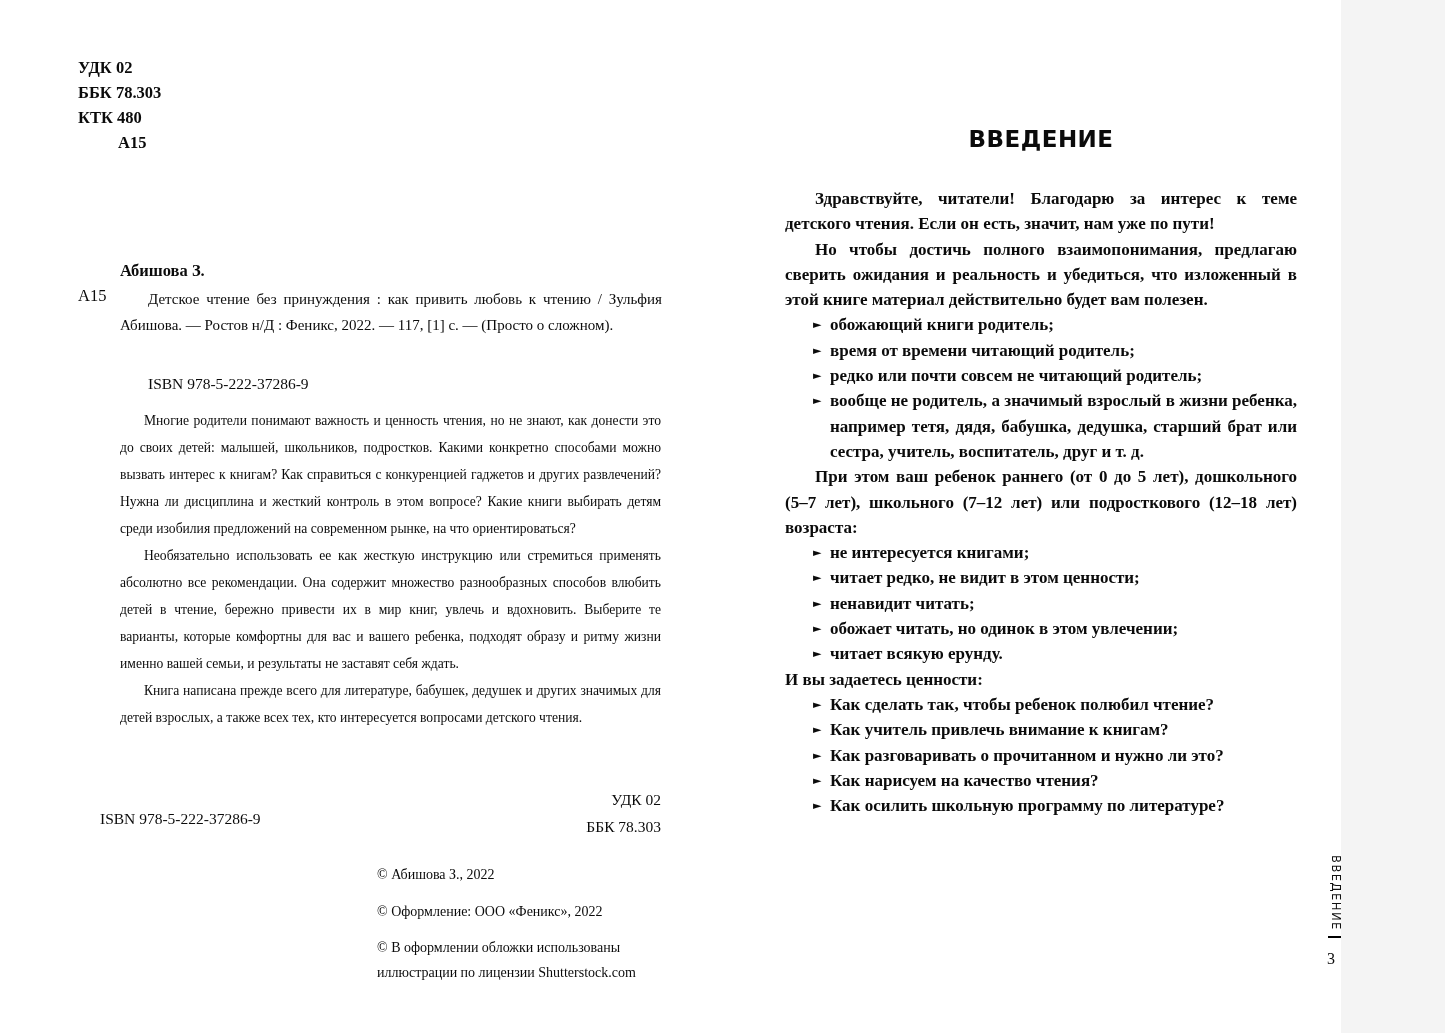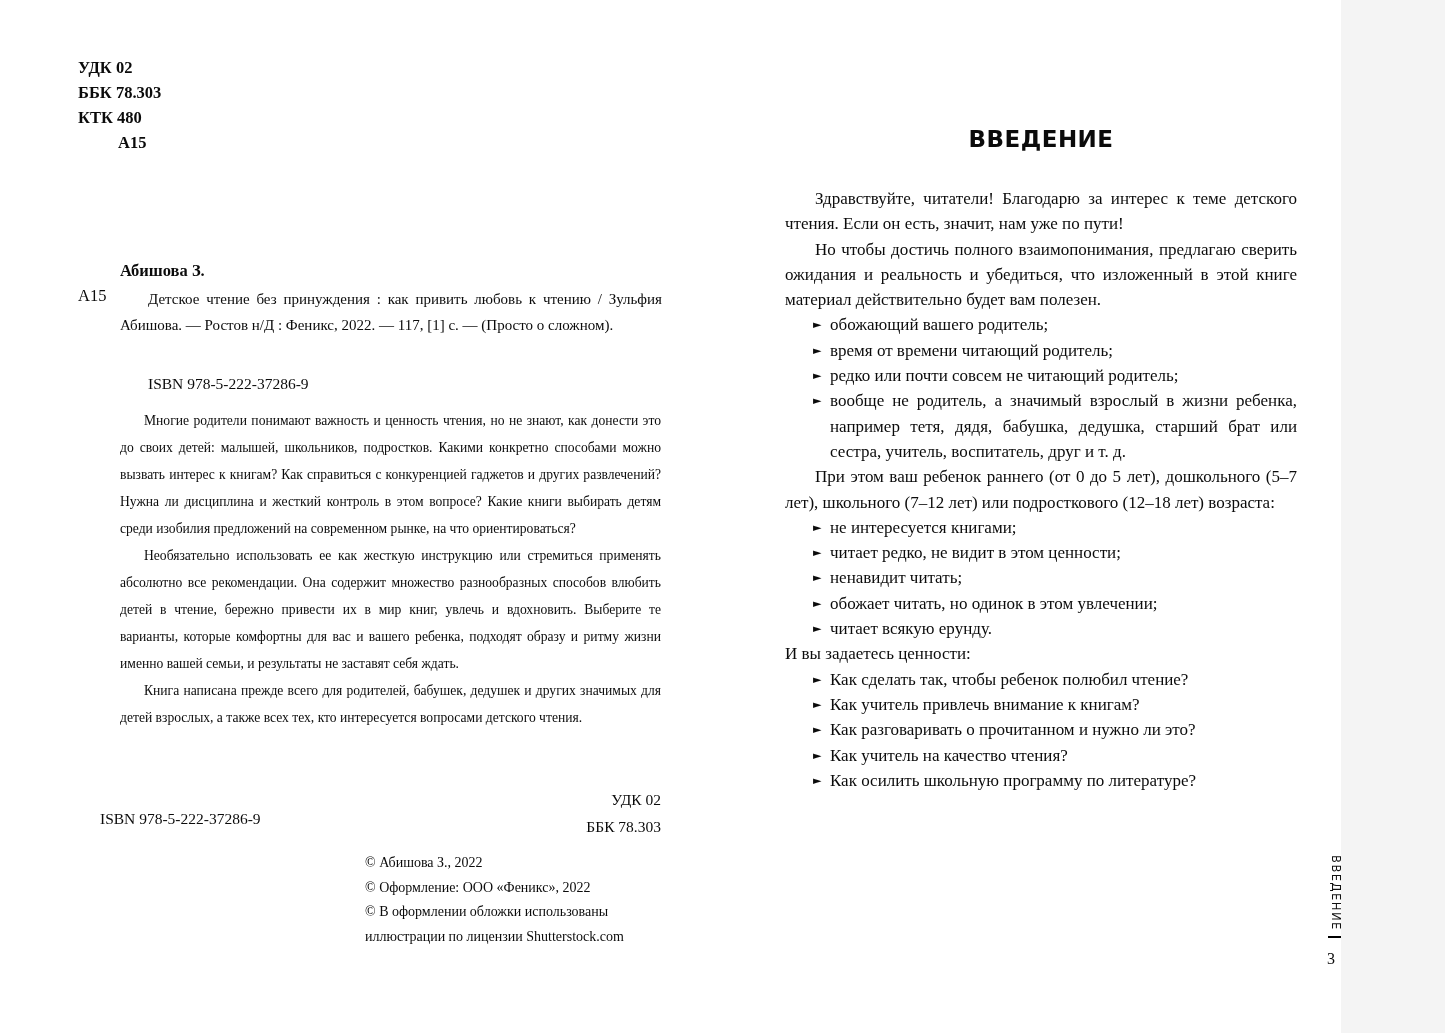"Здравствуйте, читатели! Благодарю за" .body-text { font-weight: none -> bold }
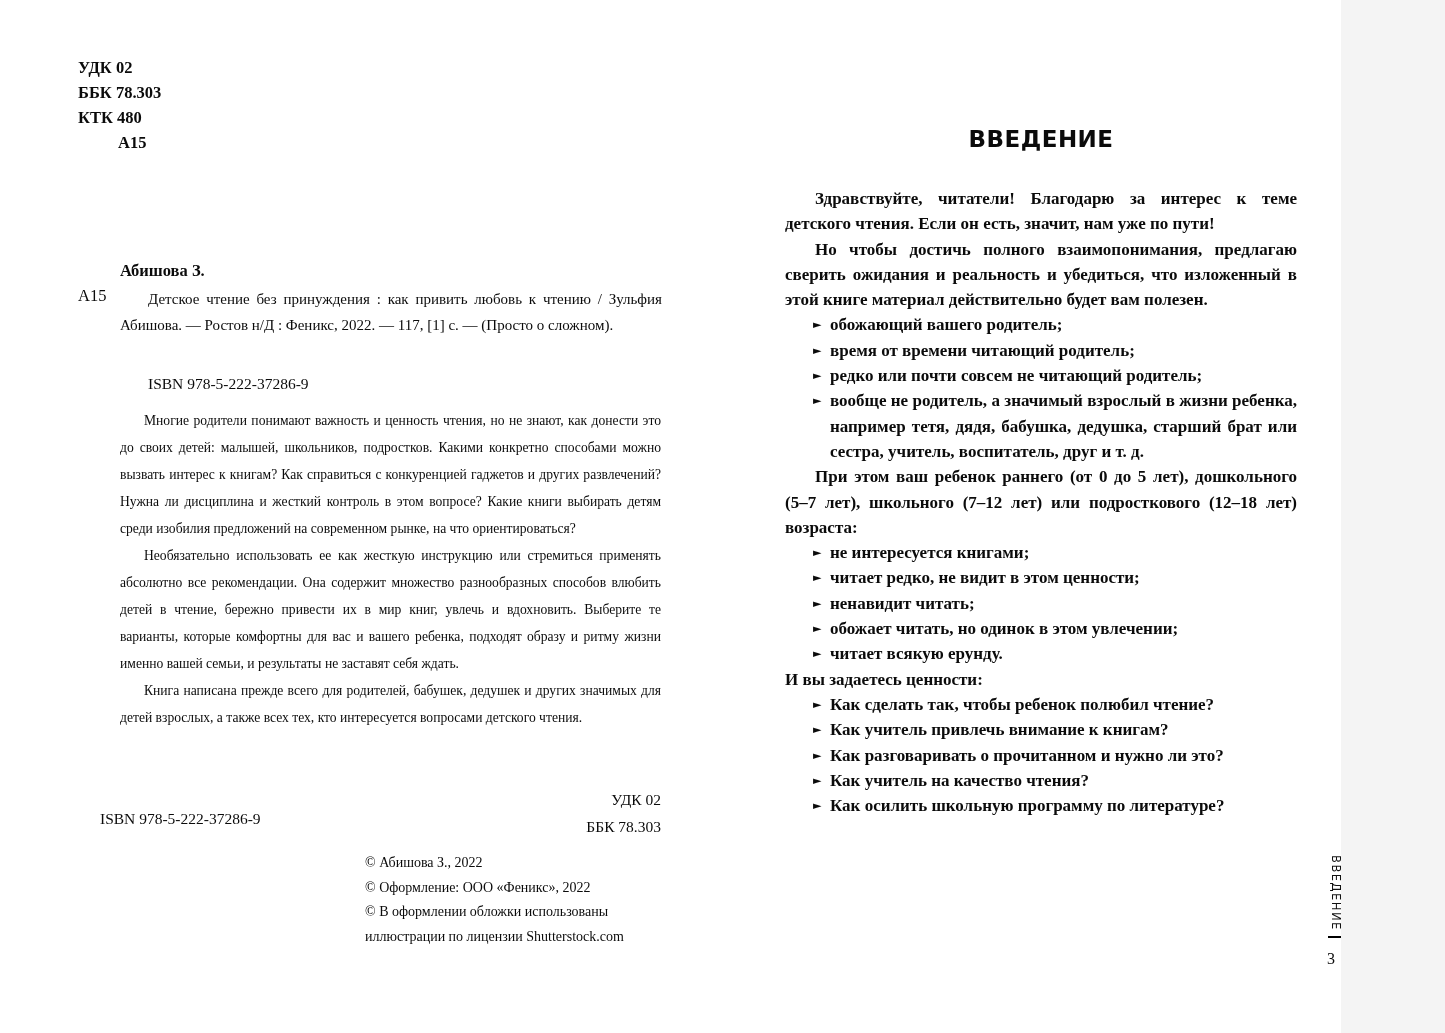"обожающий вашего родитель;" span.bullet-text { text: вашего -> книги }
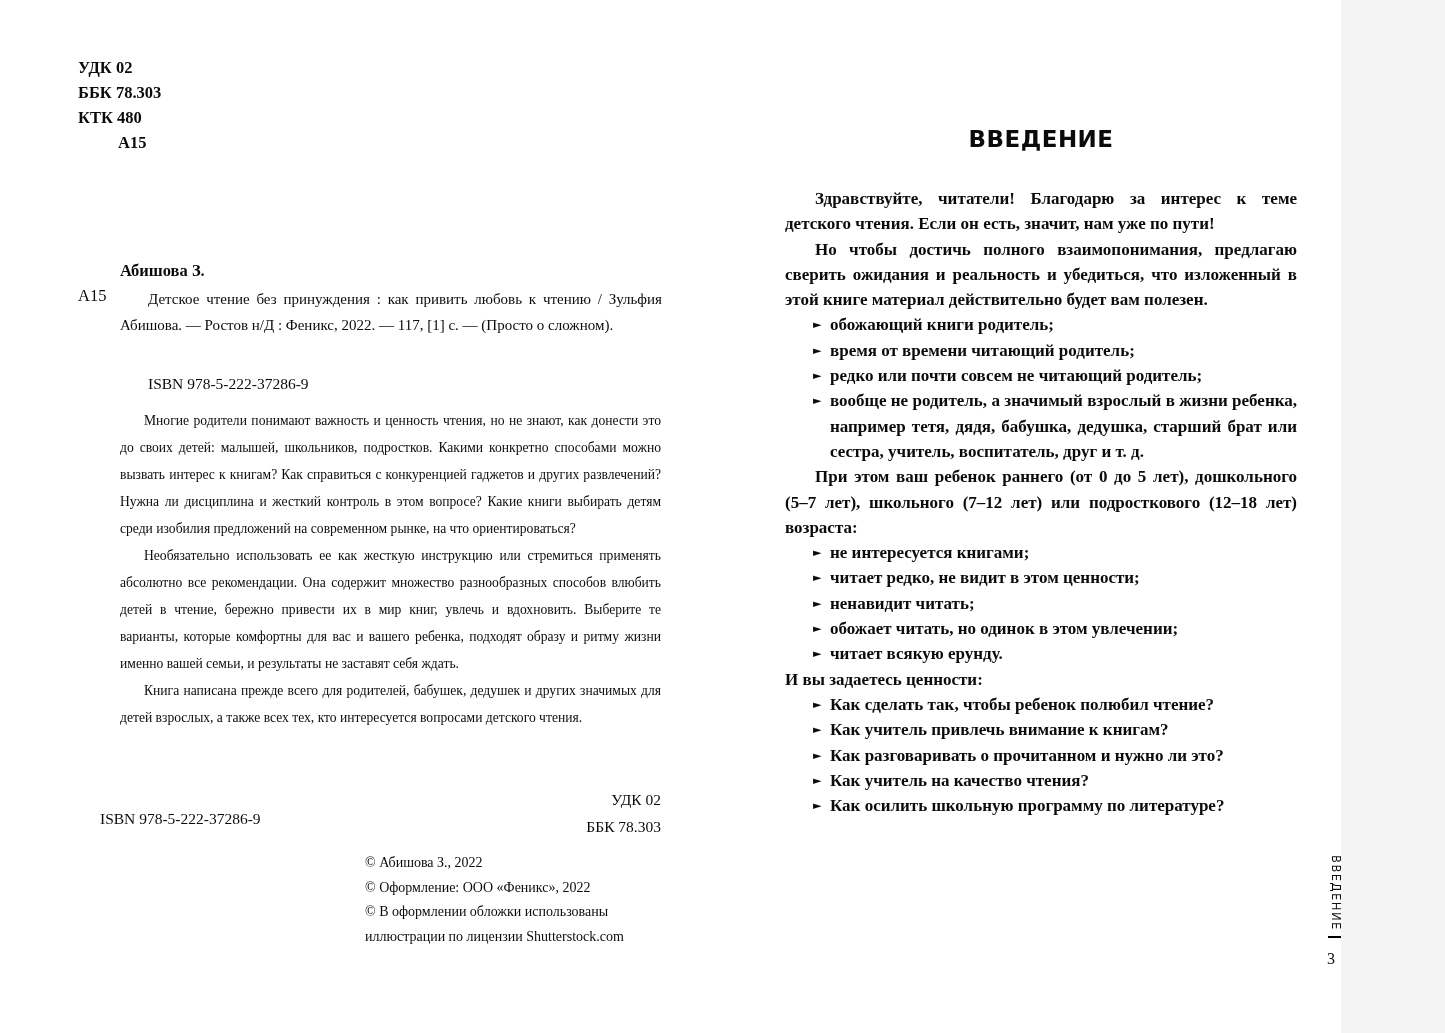"Книга написана прежде всего для" p { text: родителей -> литературе }
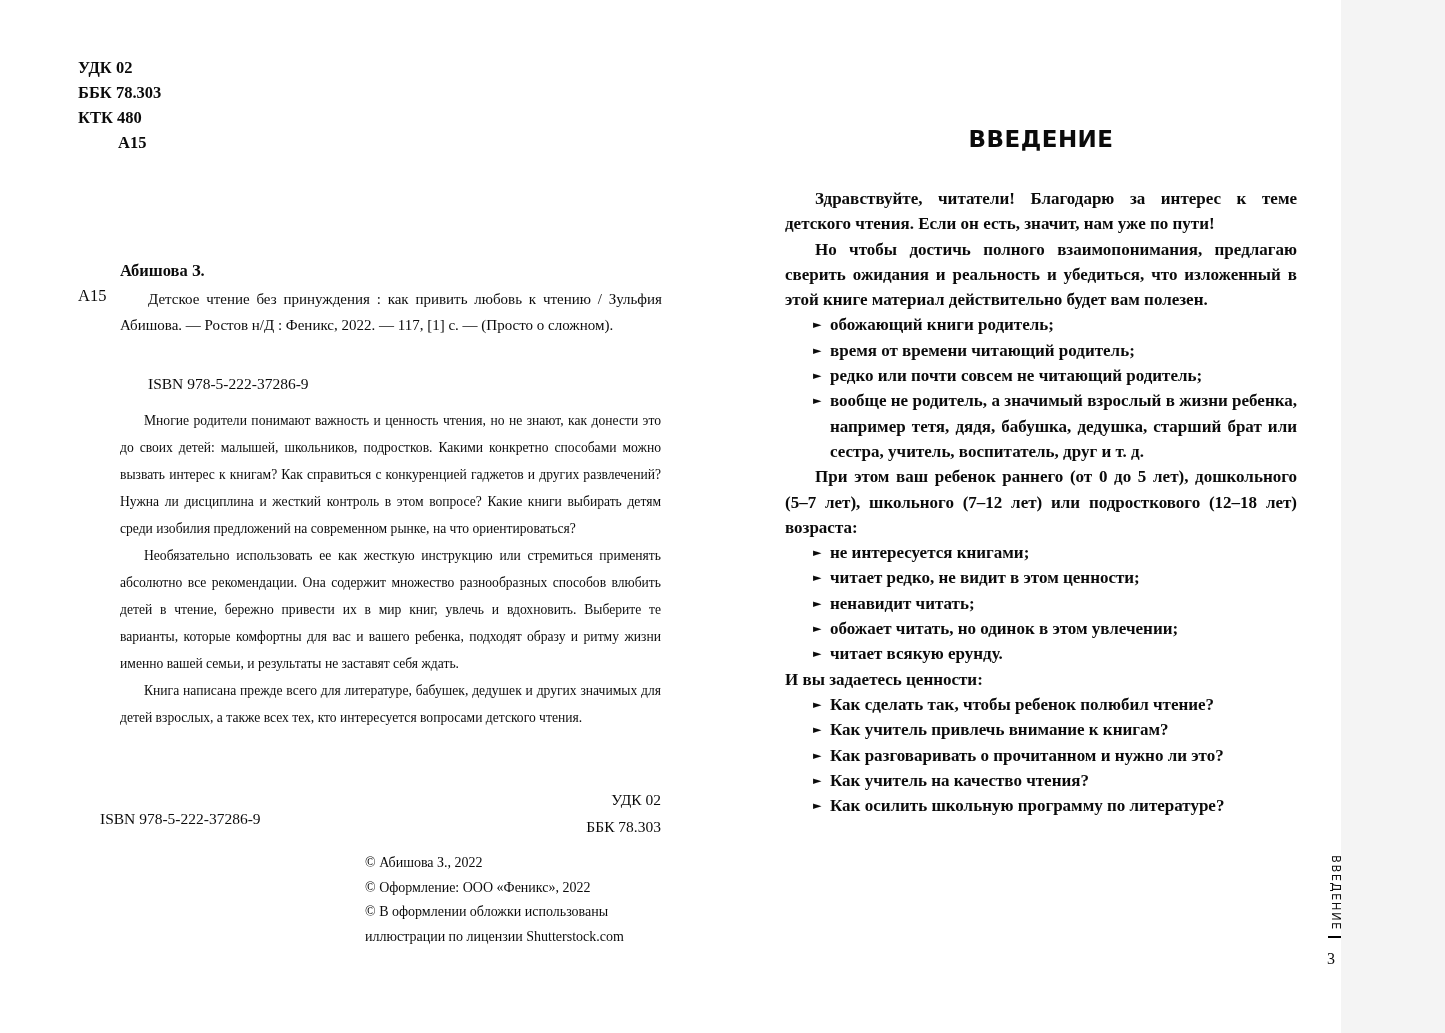"Как учитель на качество чтения?" span.bullet-text { text: учитель -> нарисуем }
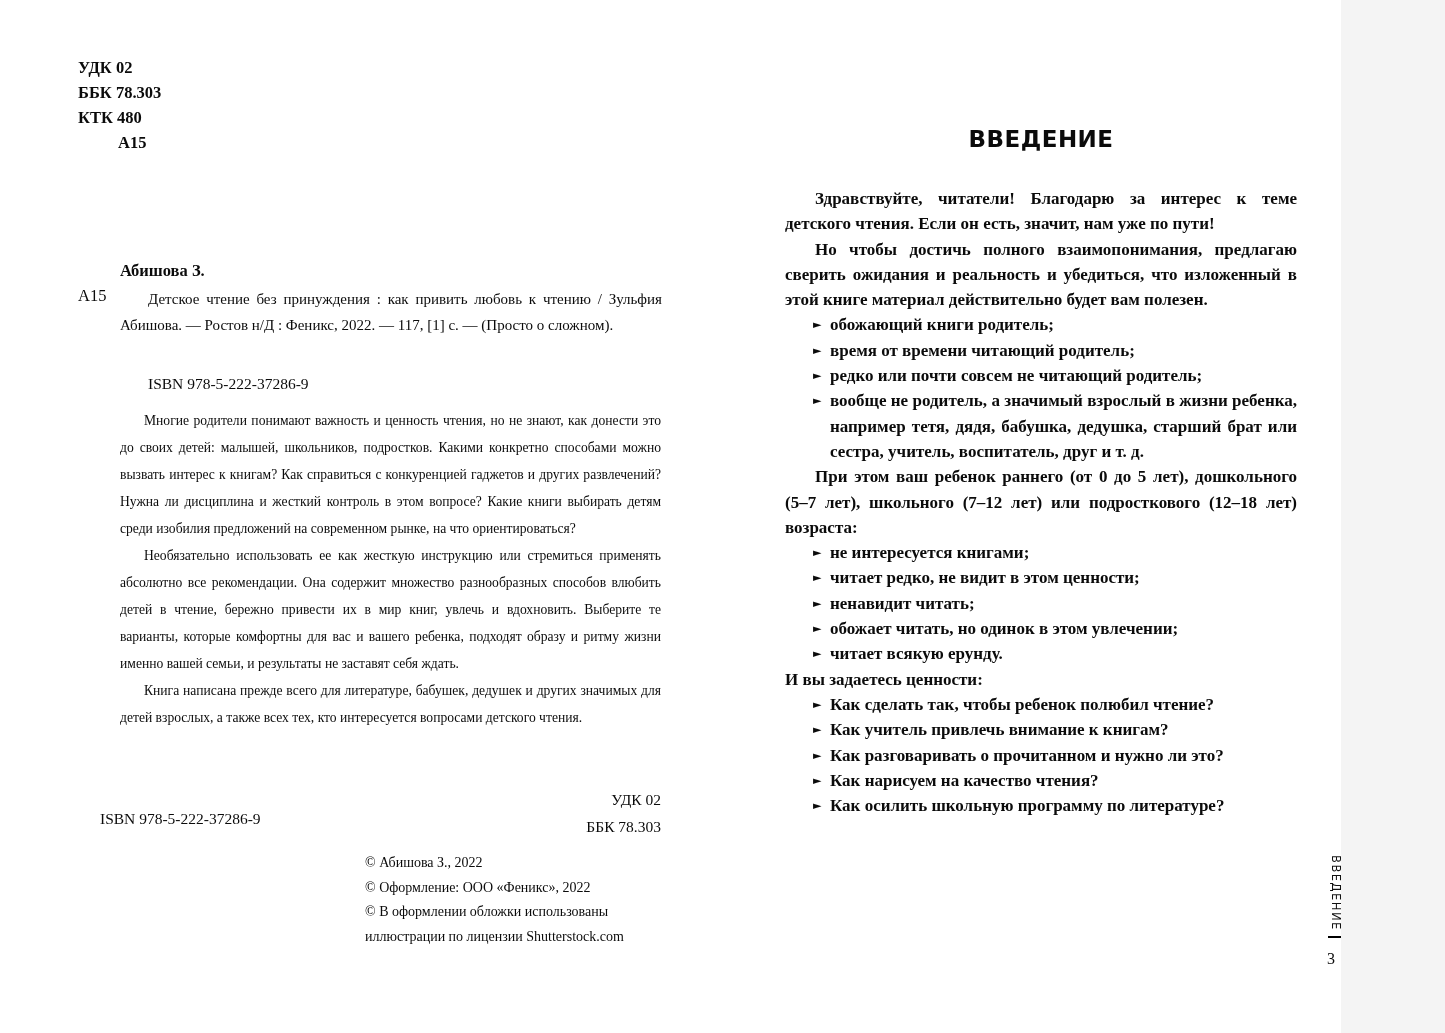"© Абишова З., 2022" .copyright p { margin: 0 -> 12px }
